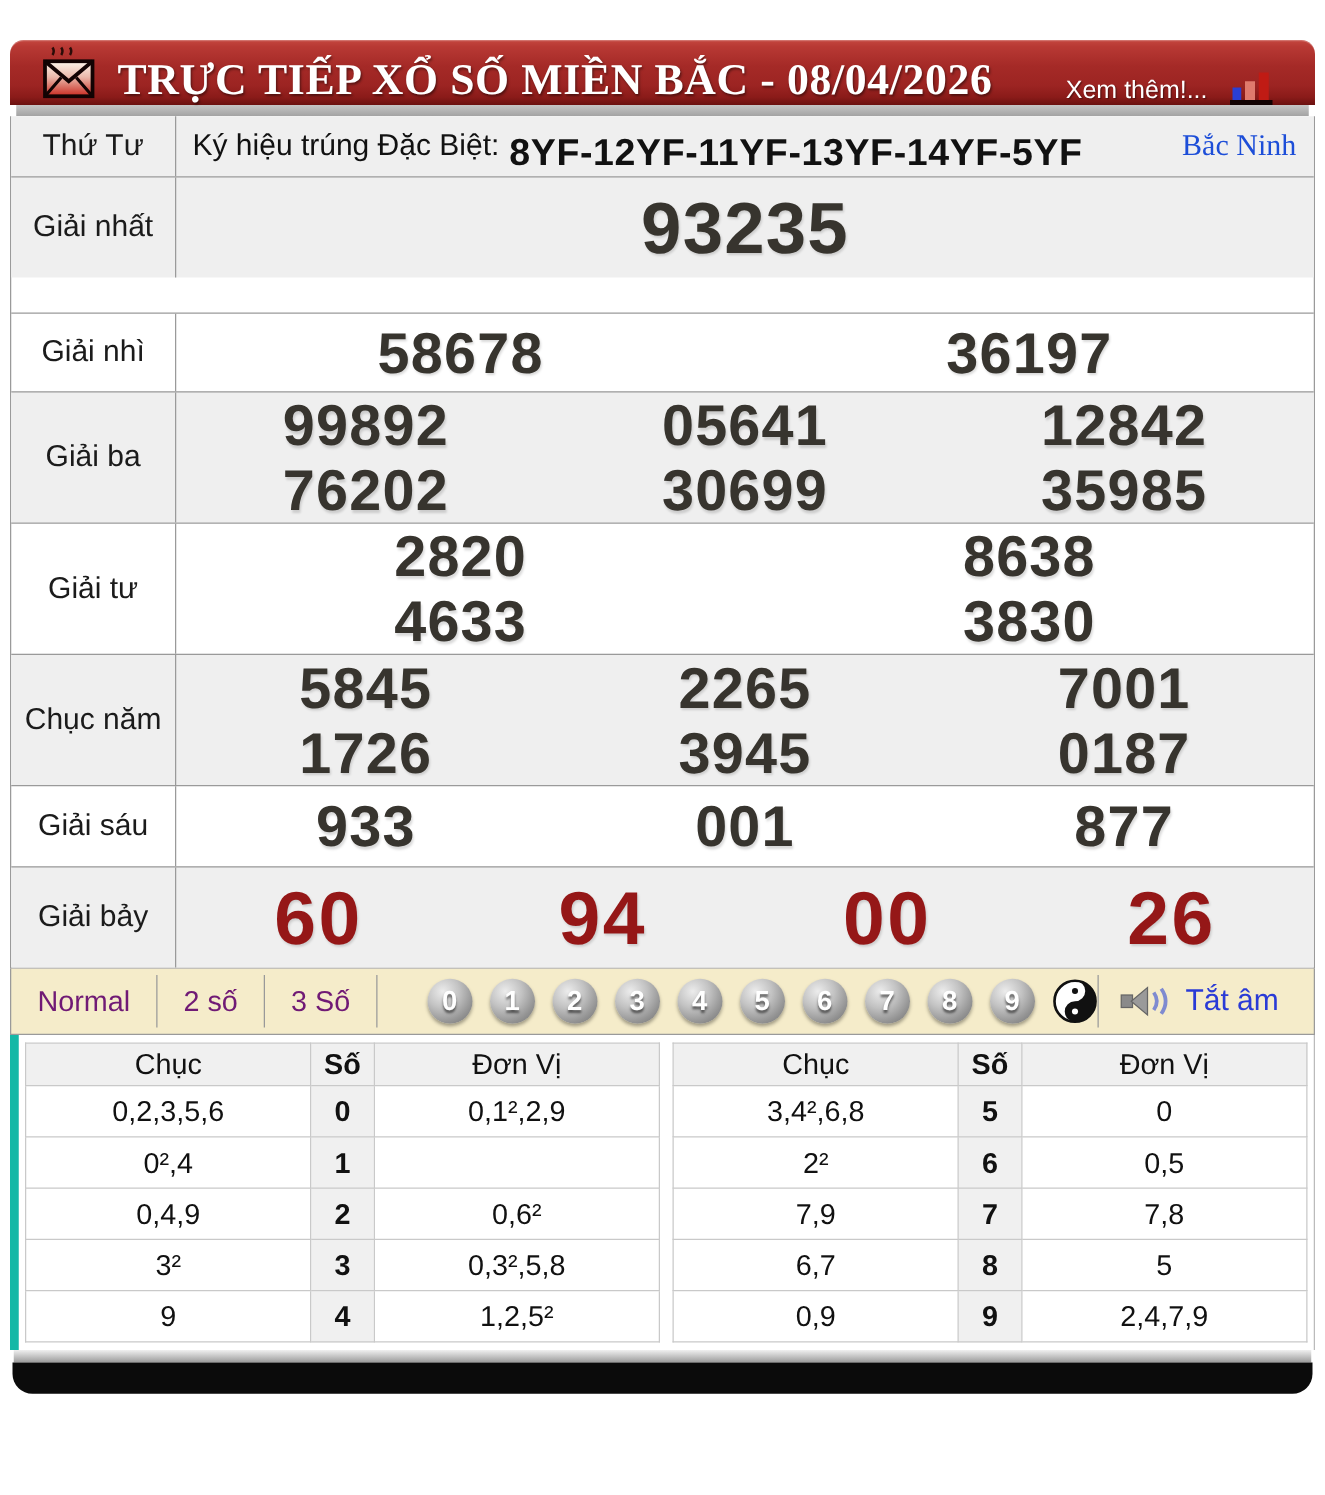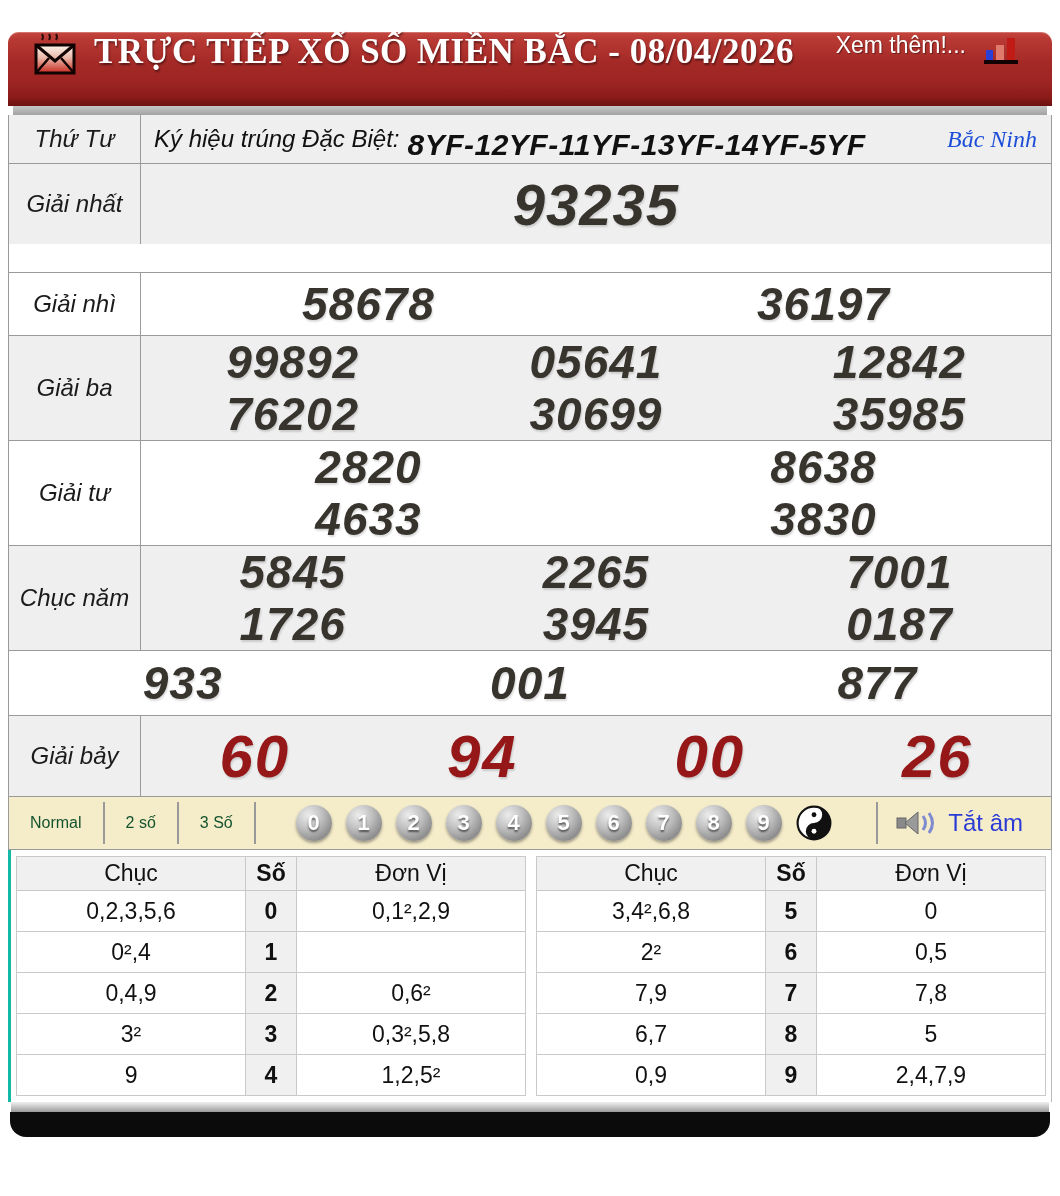"TRỰC TIẾP XỔ SỐ MIỀN" .banner { align-items: flex-start -> flex-end; height: 74px -> 52px }
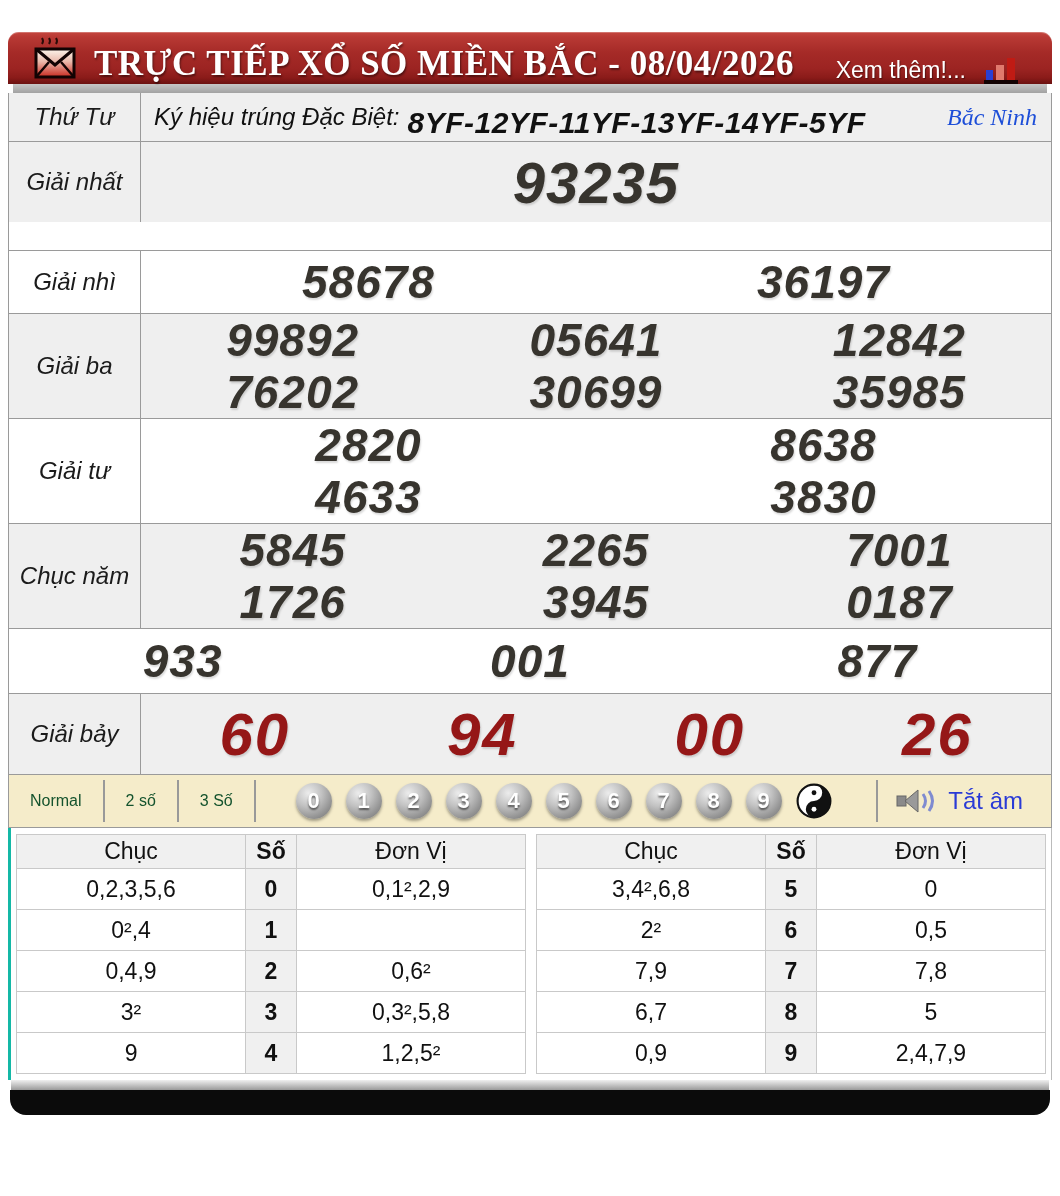"Xem thêm!..." .more-link { font-size: 23px -> 20px }
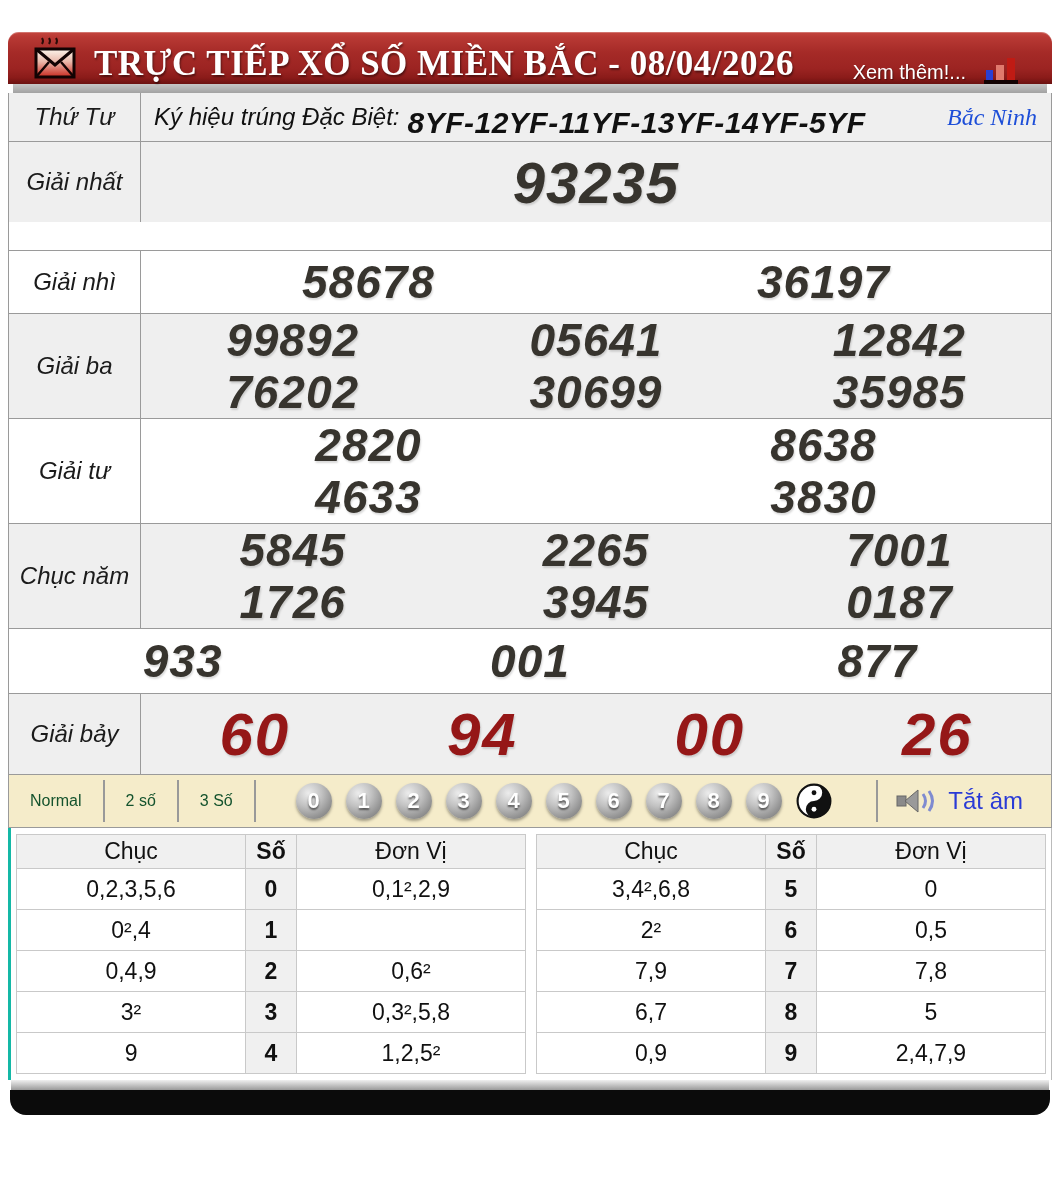"Thứ Tư" .results { font-style: italic -> none }
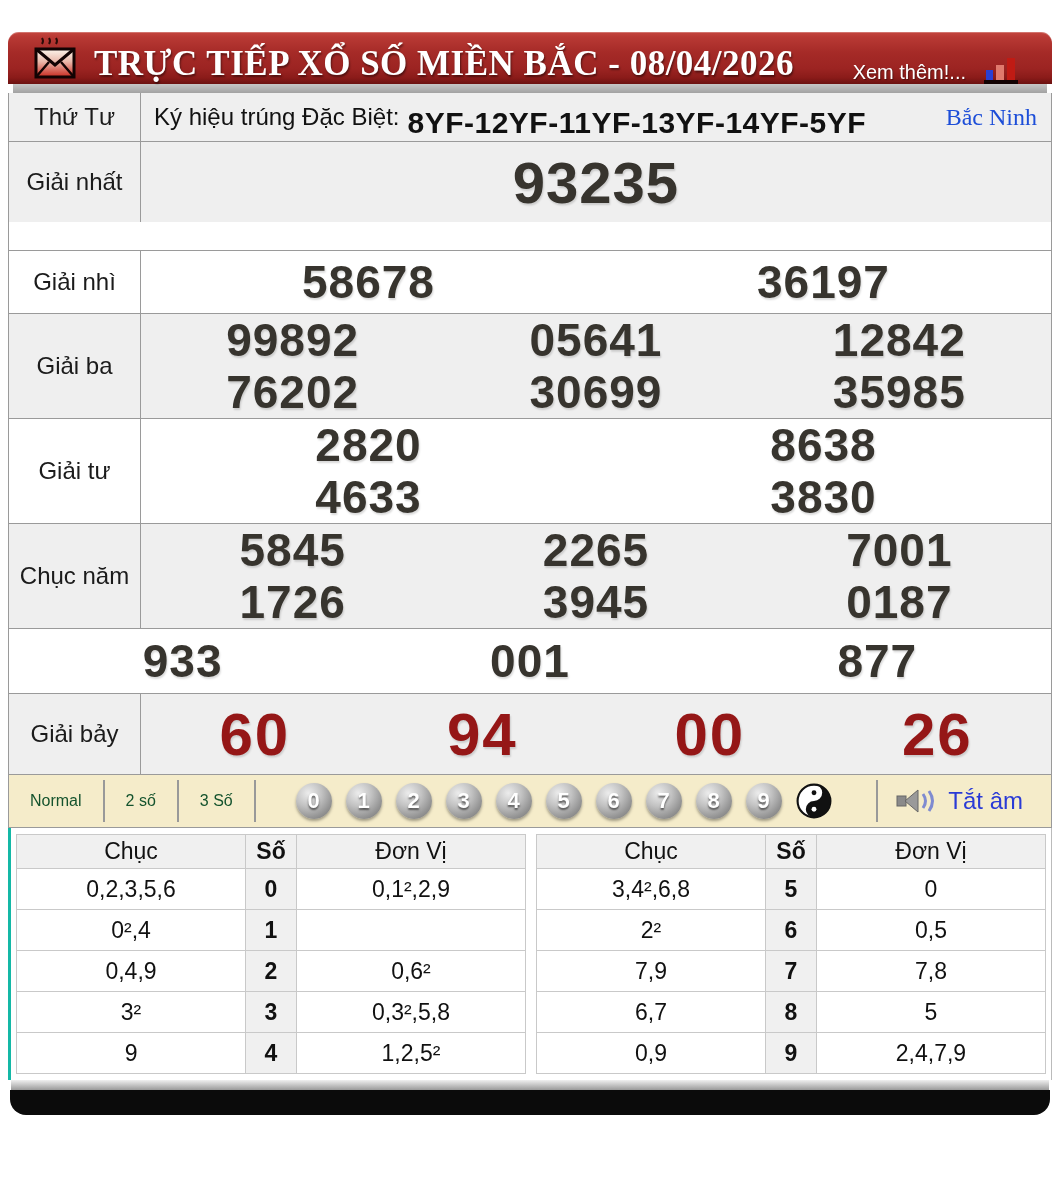"Giải sáu" div.plabel { html: none -> <div>Giải sáu</div> }
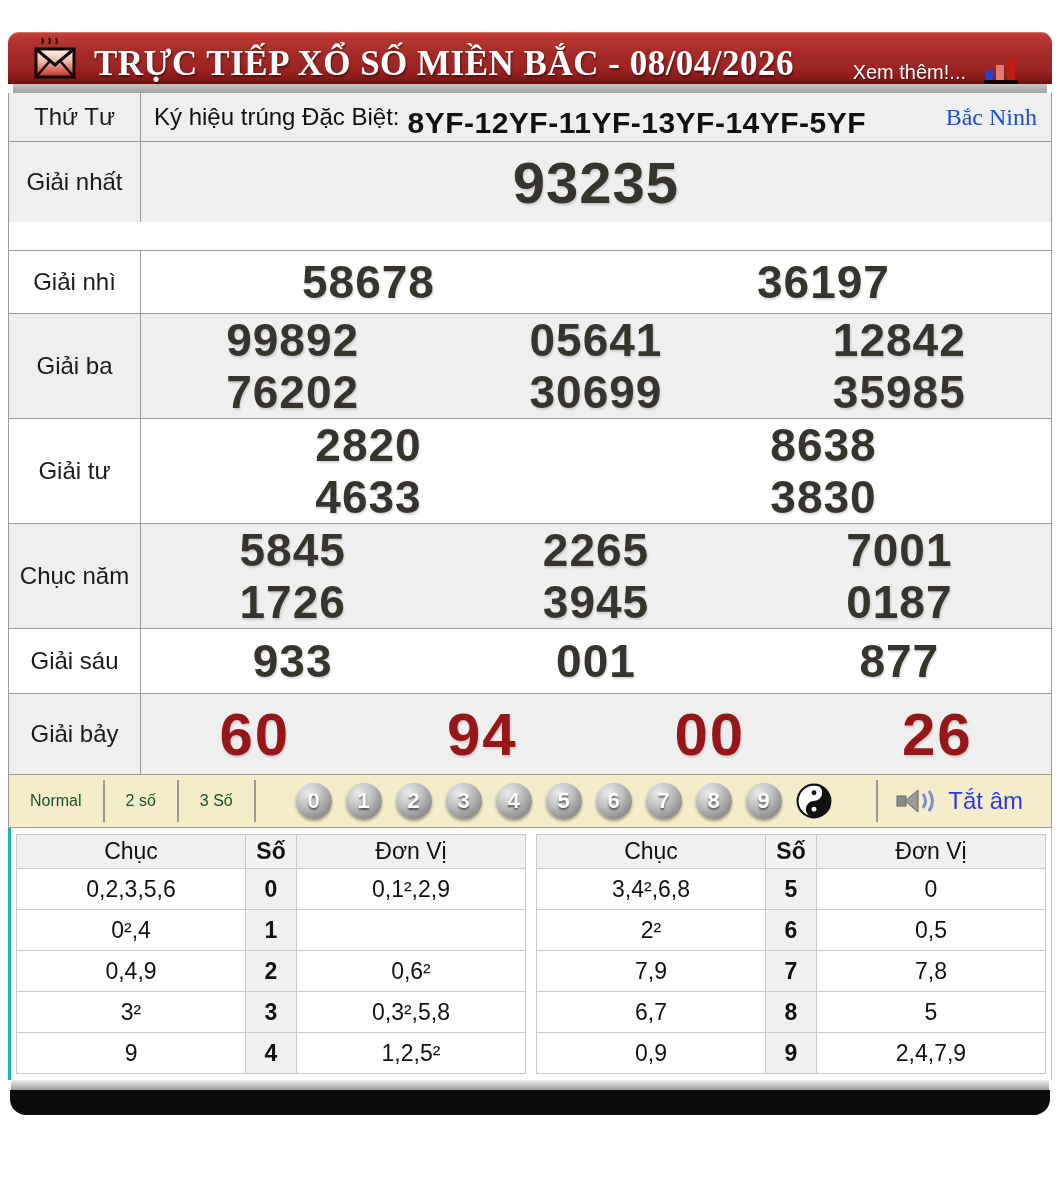"Normal" .mode { color: #14532d -> #701a75; font-size: 16px -> 23px }
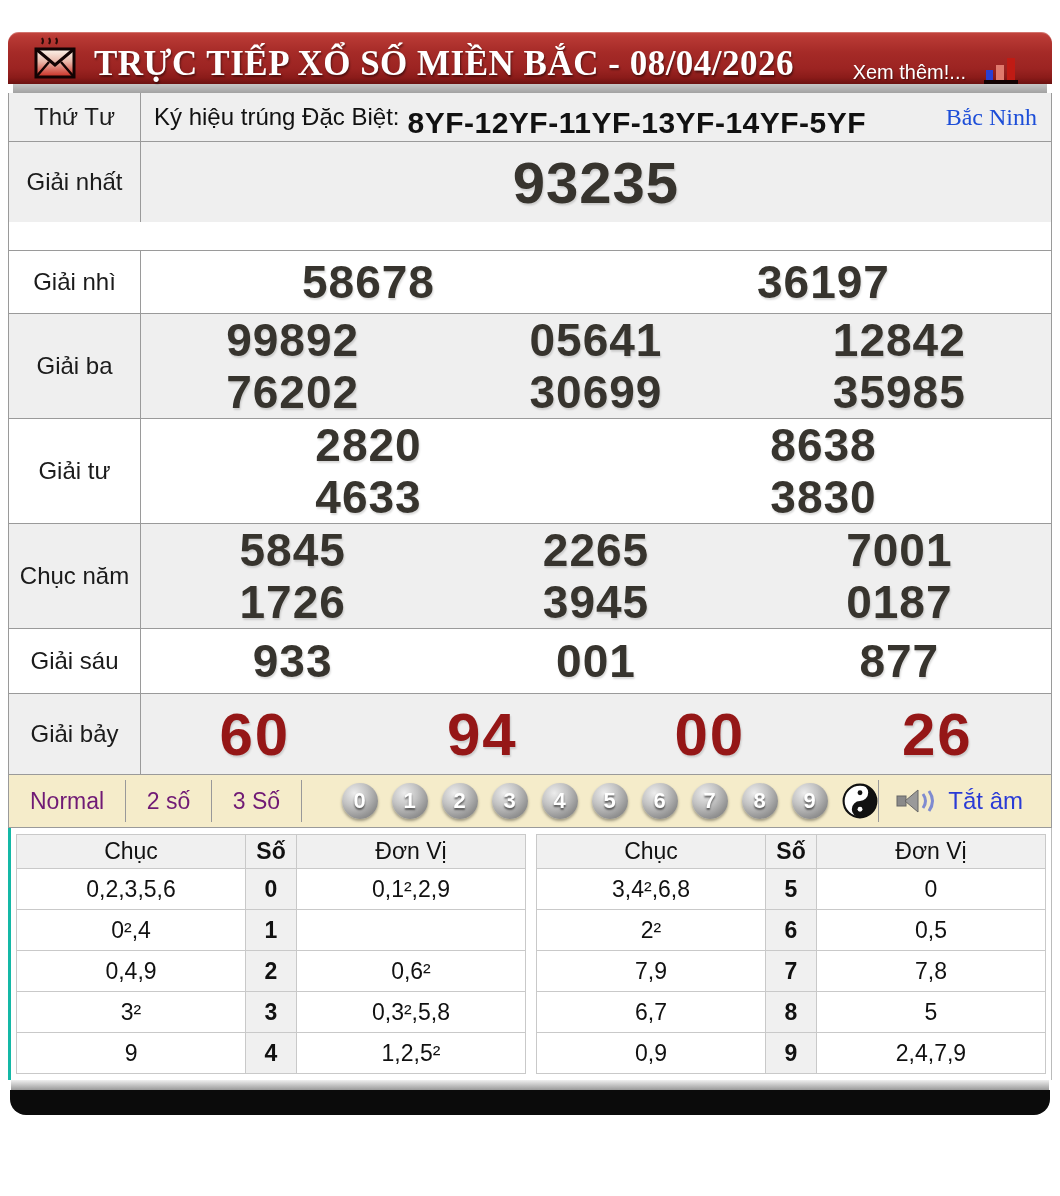"Chục" .stats { border-left: 3px solid #14b8a6 -> 7px solid #14b8a6 }
